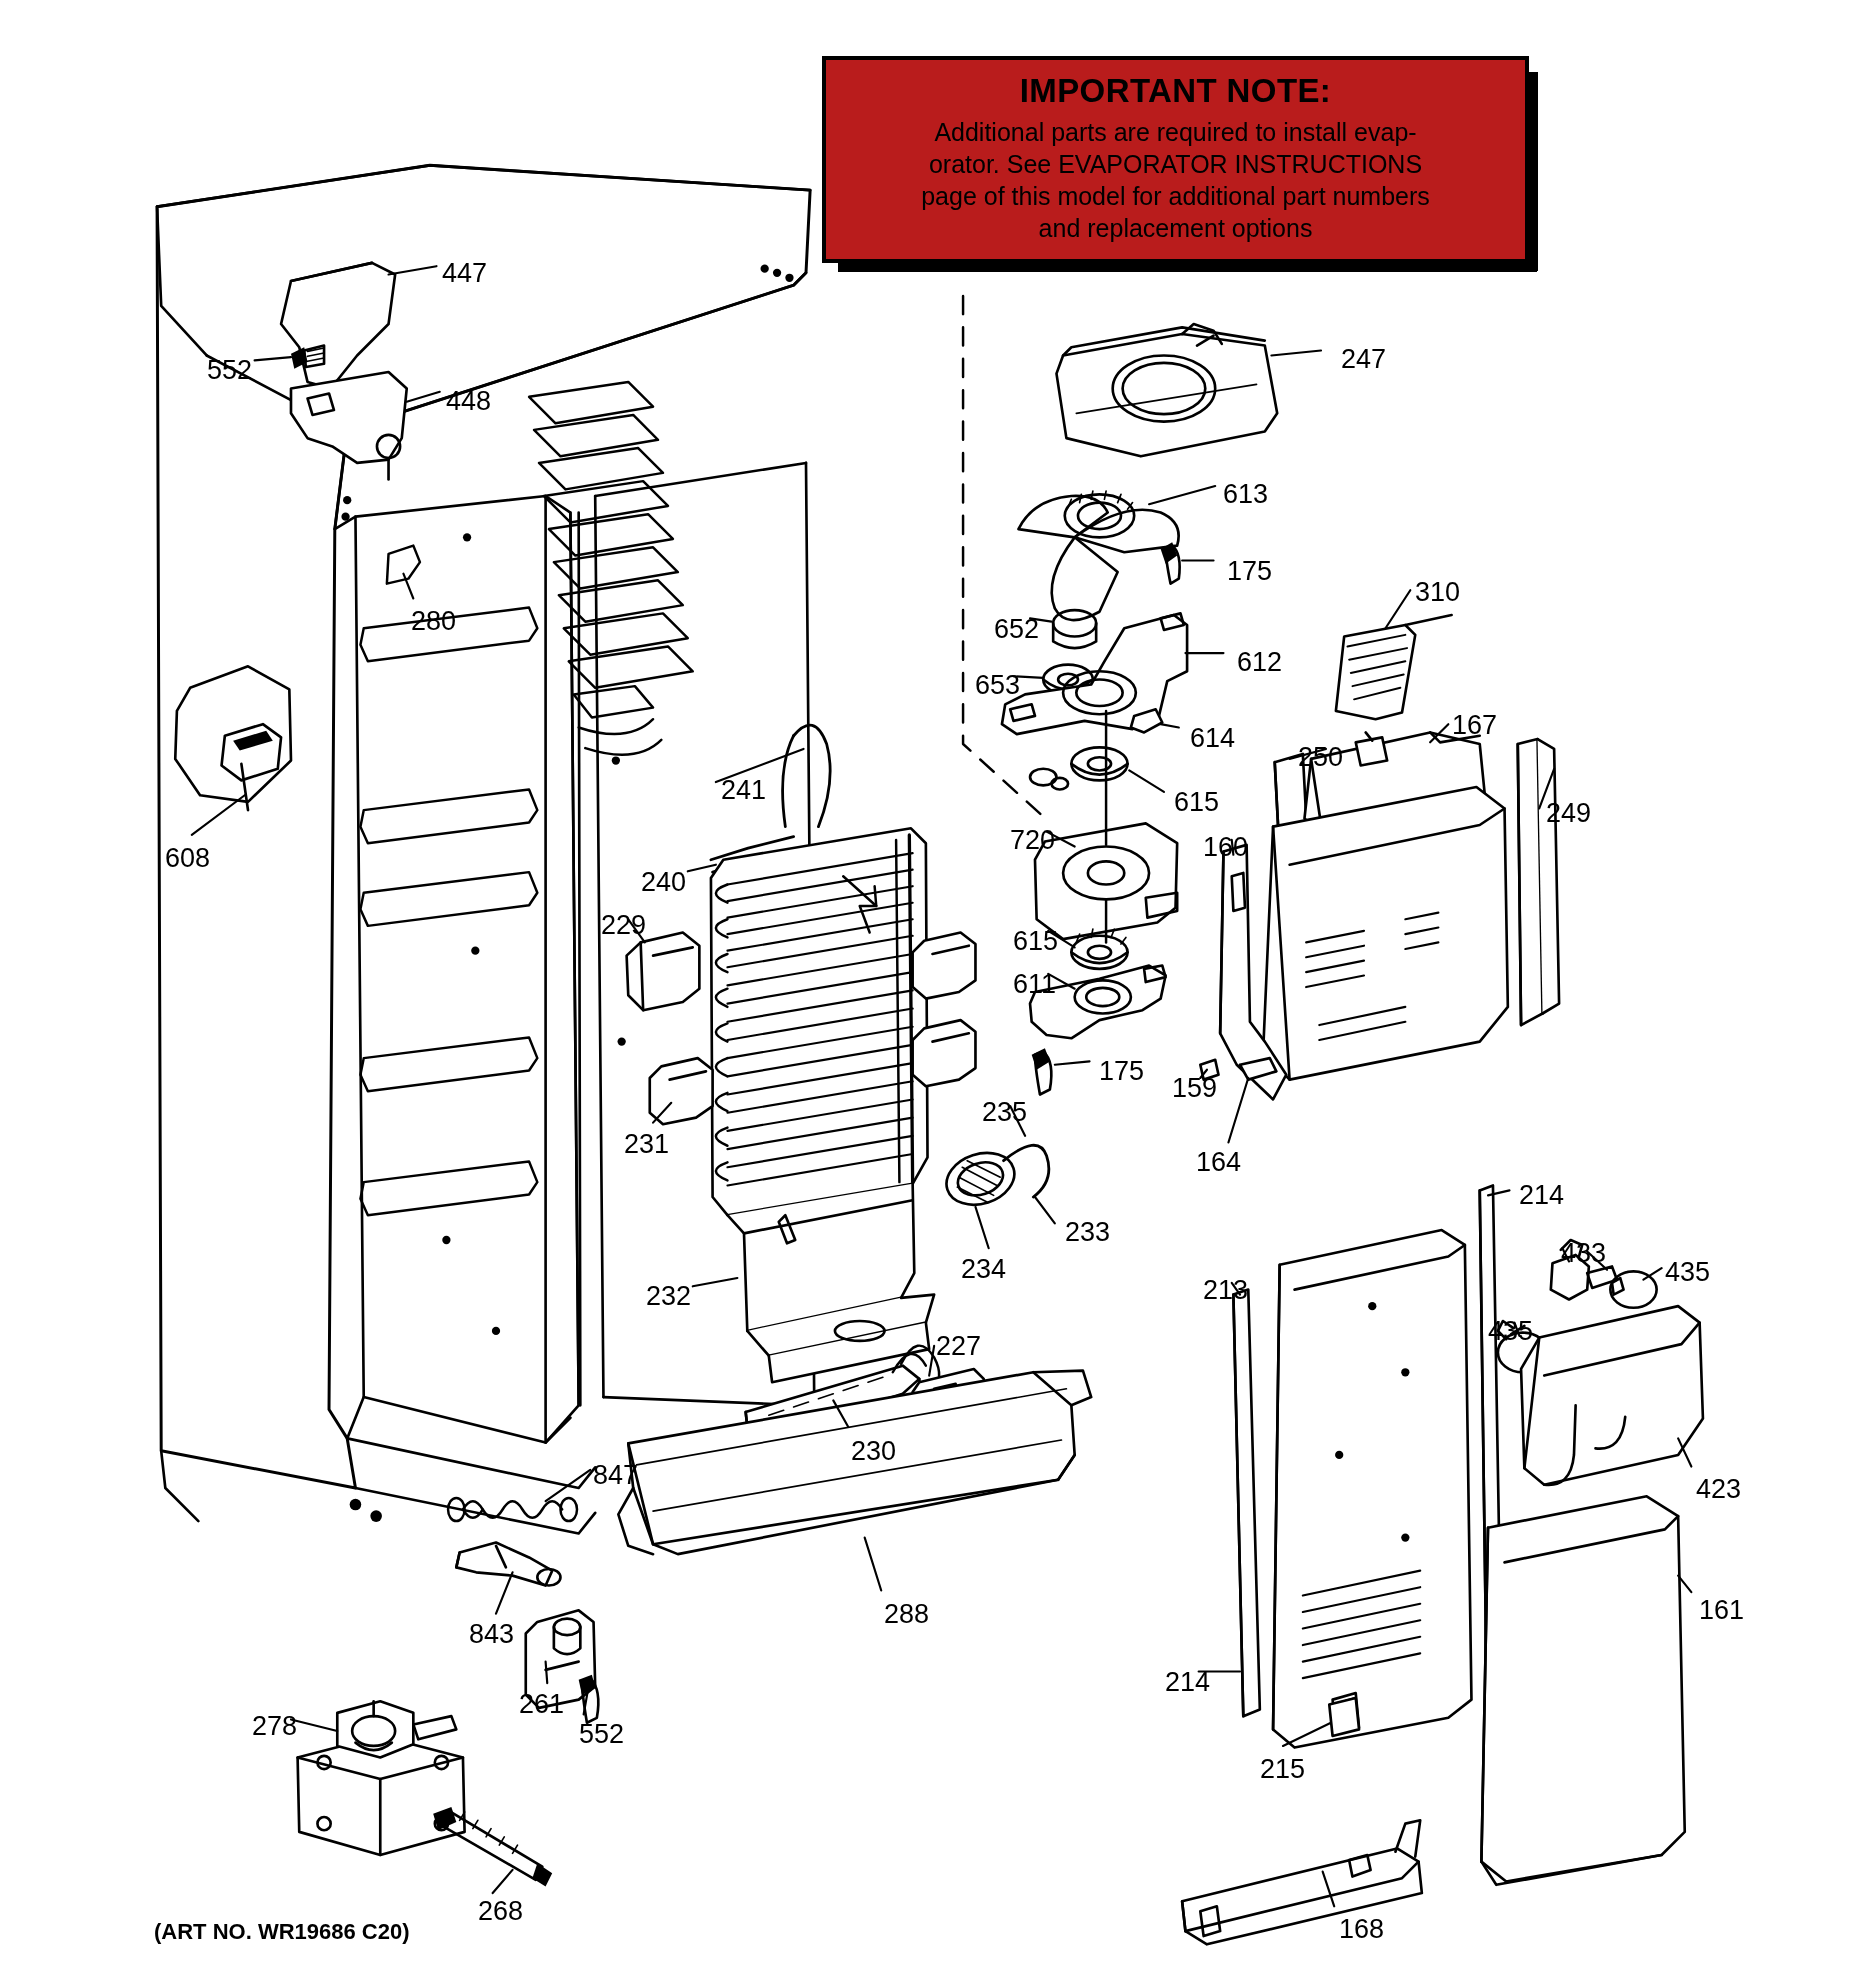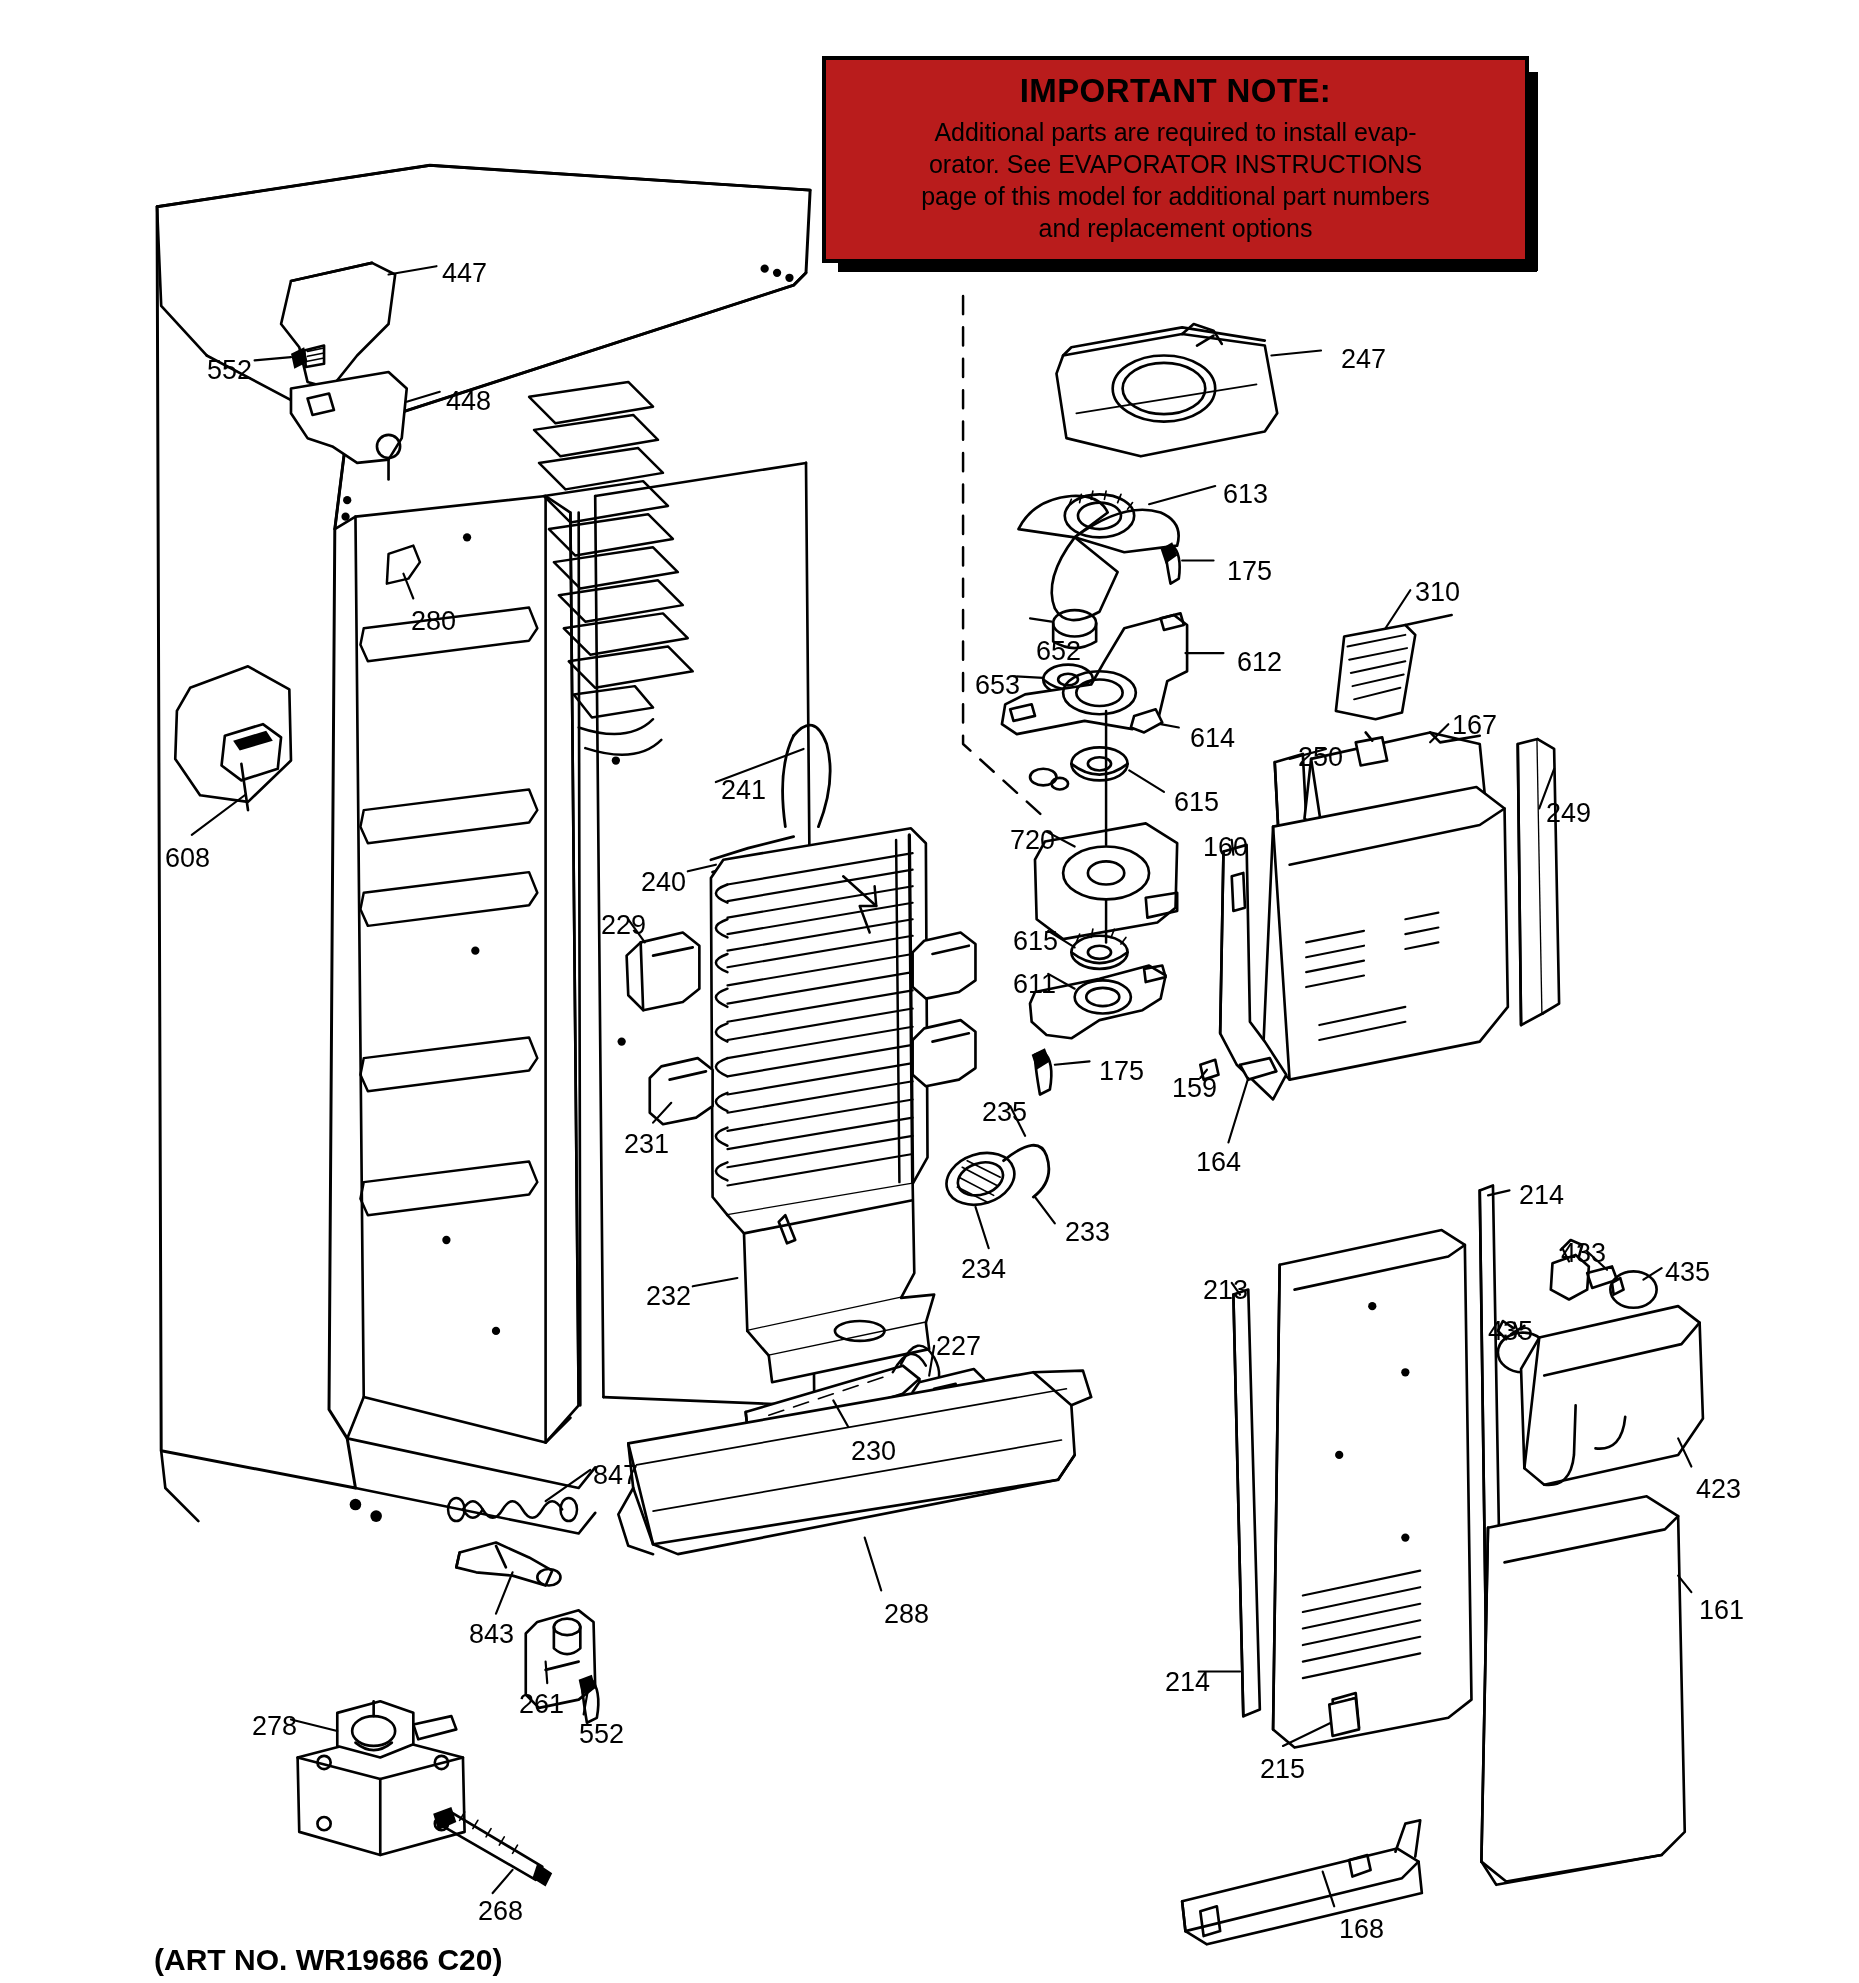"652" div.lbl { margin-left: 42px -> none; top: 638px -> 616px }
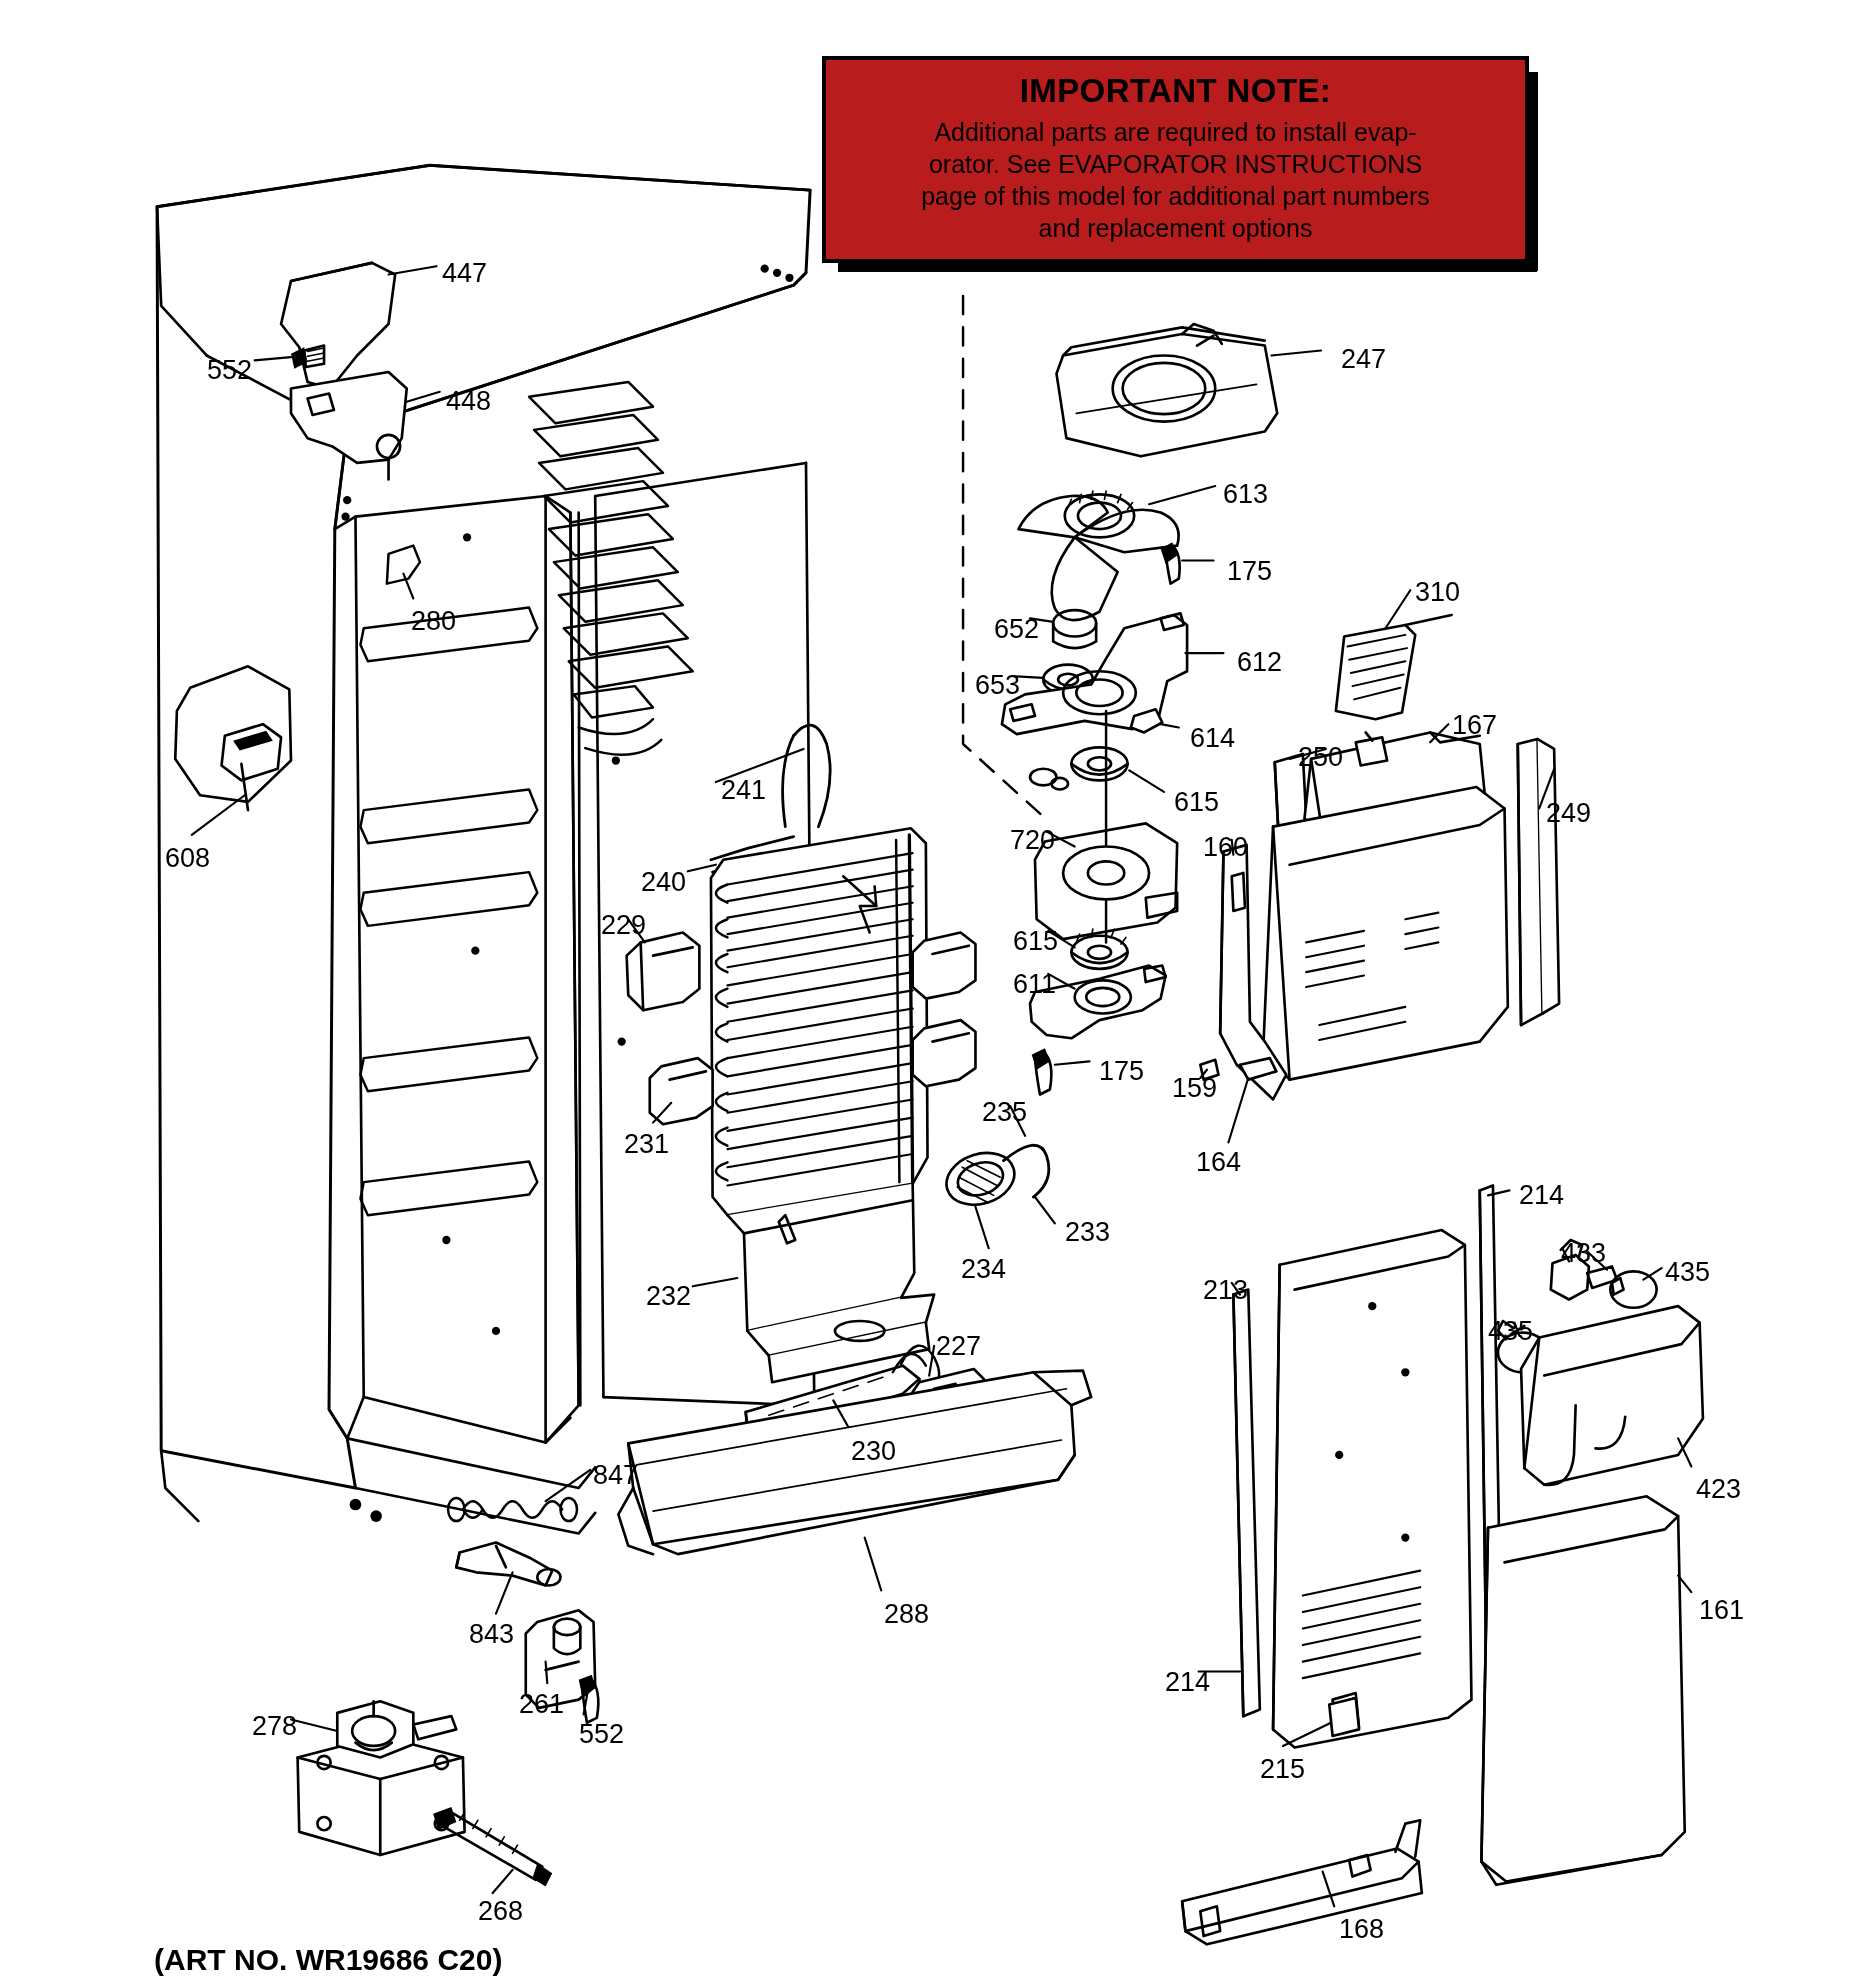"(ART NO. WR19686 C20)" .art-no { font-size: 30px -> 22px; margin-top: 24px -> none }
